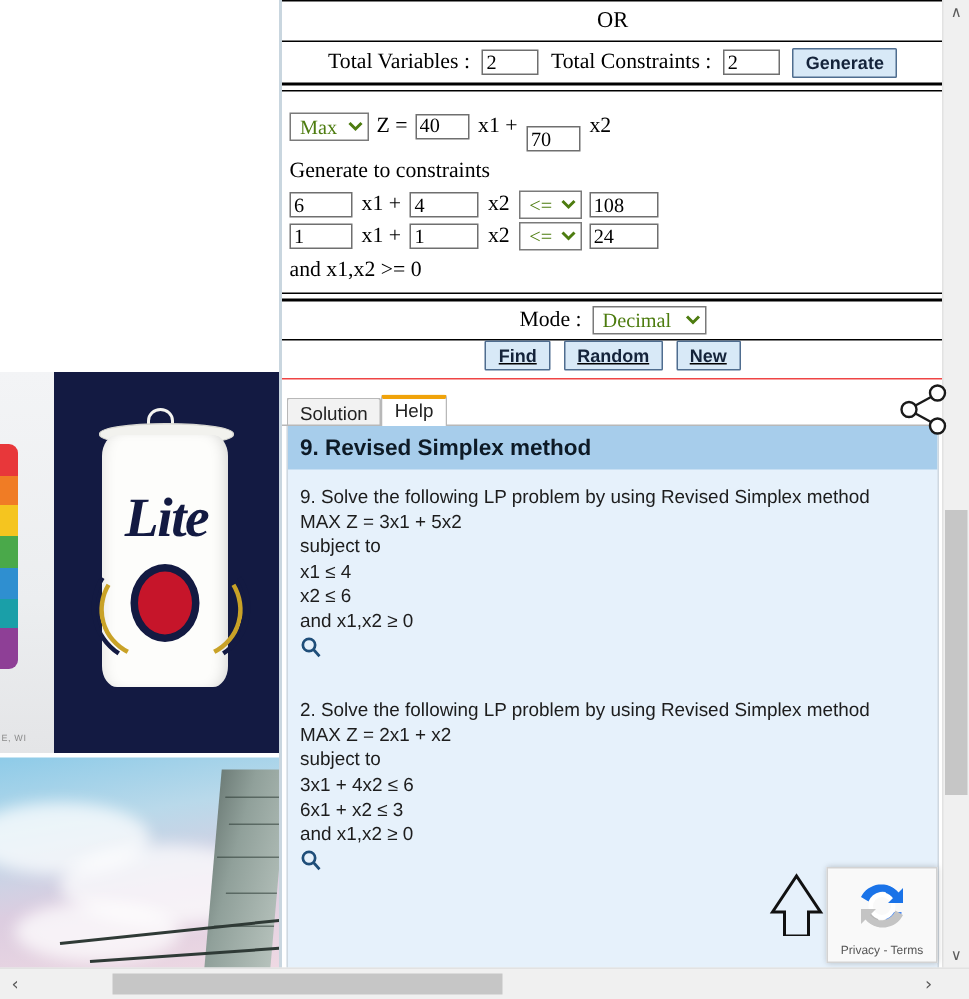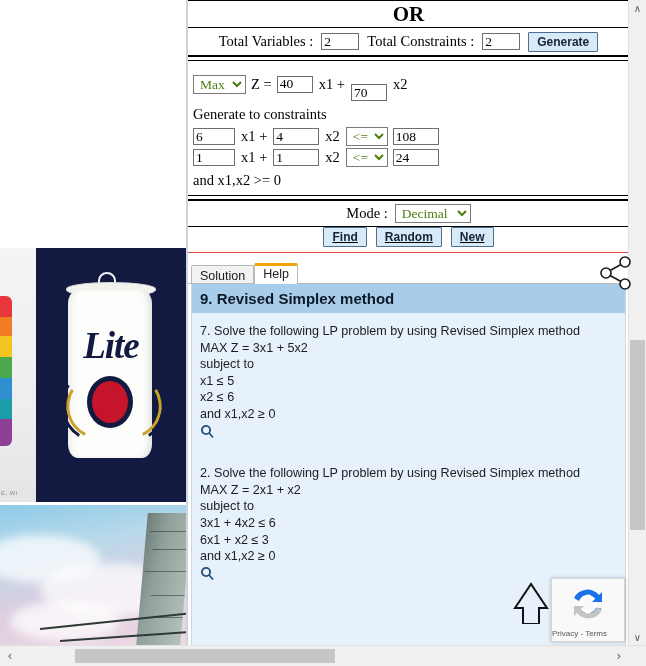"OR" .row-or { font-size: 21px -> 15px; font-weight: bold -> normal }
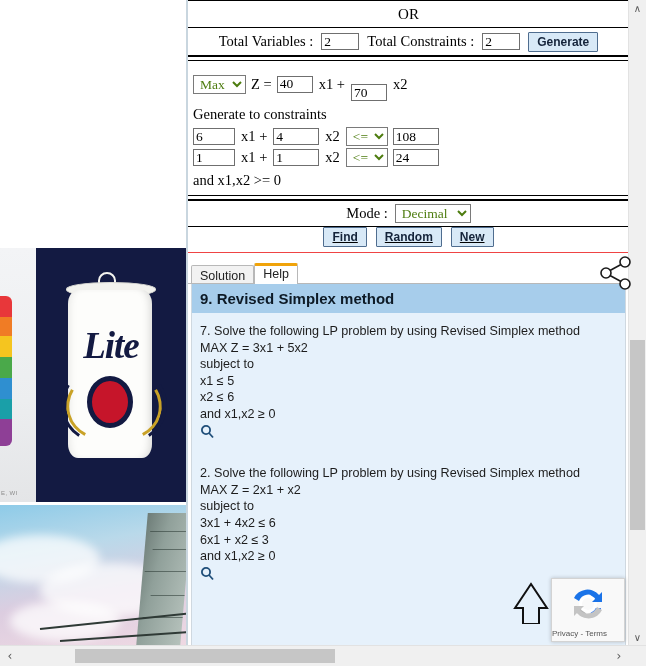"7. Solve the following LP" div { text: 7 -> 9 }
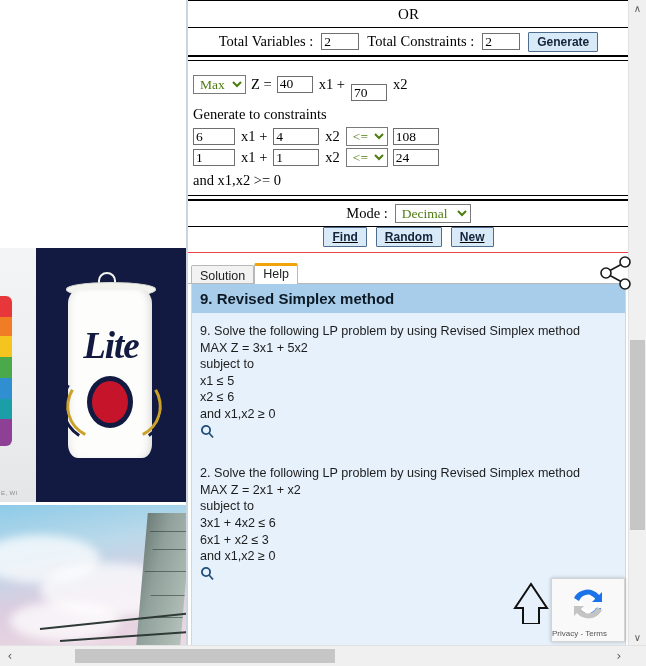"x1 ≤ 5" div { text: 5 -> 4 }
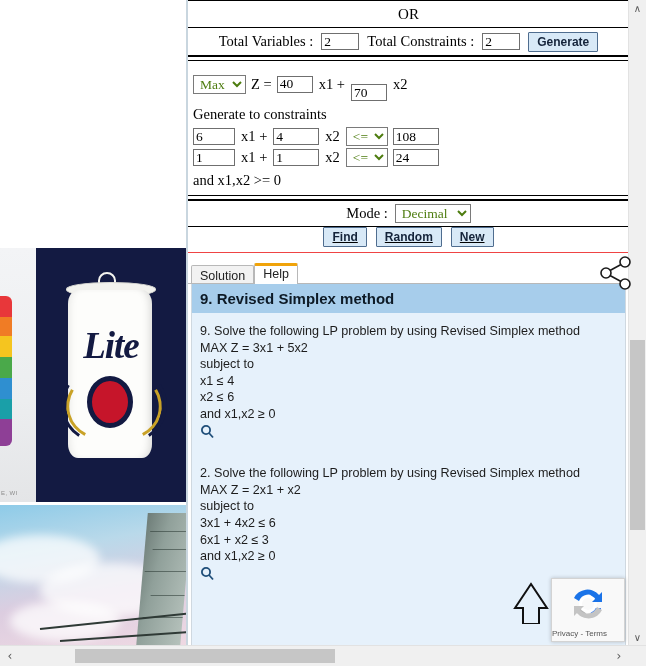"Privacy - Terms" #recaptcha .rc-txt { text-align: none -> center }
